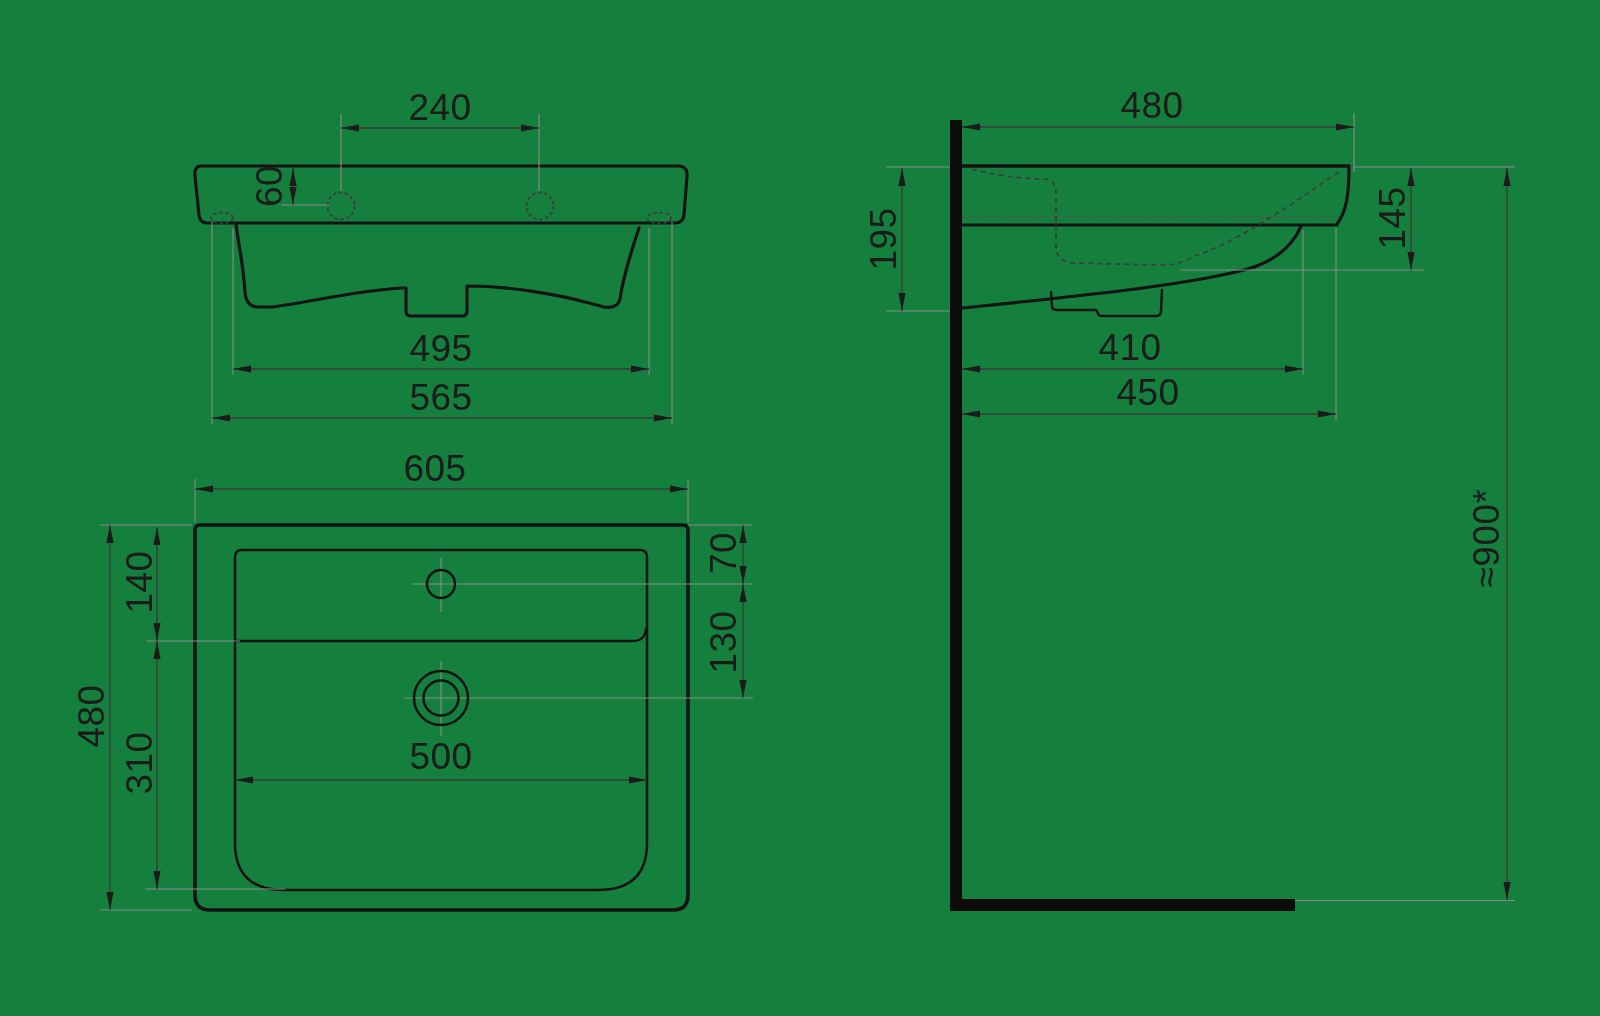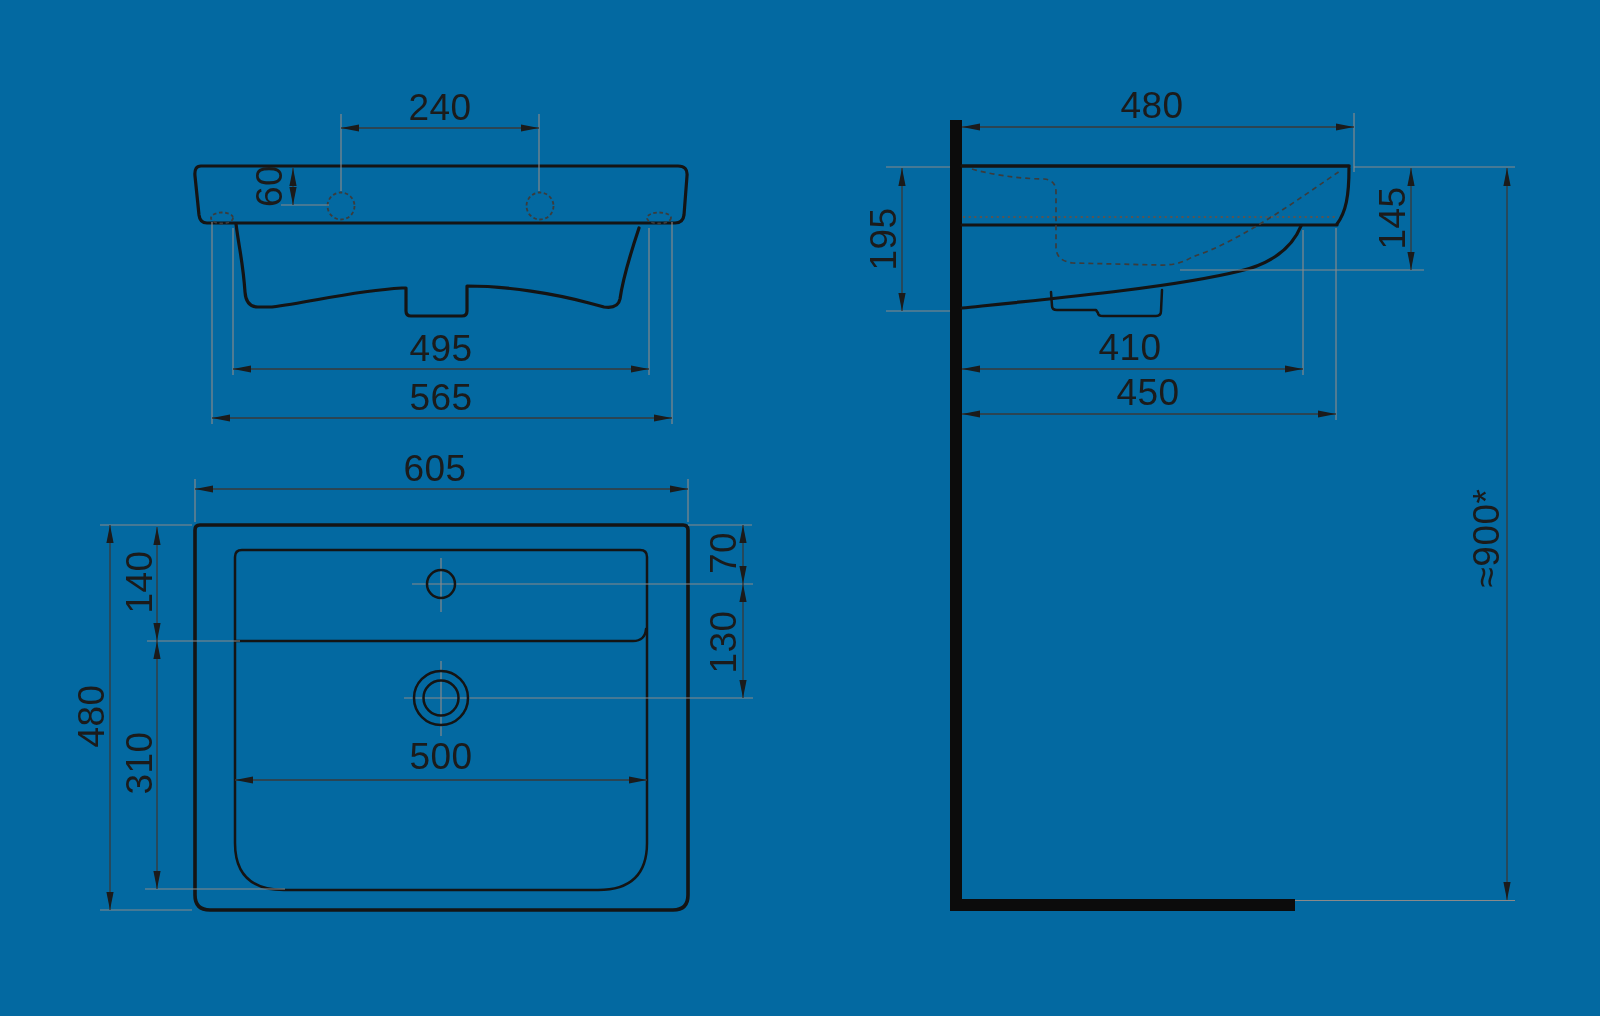"240" .stage { background: #0369a1 -> #15803d }
